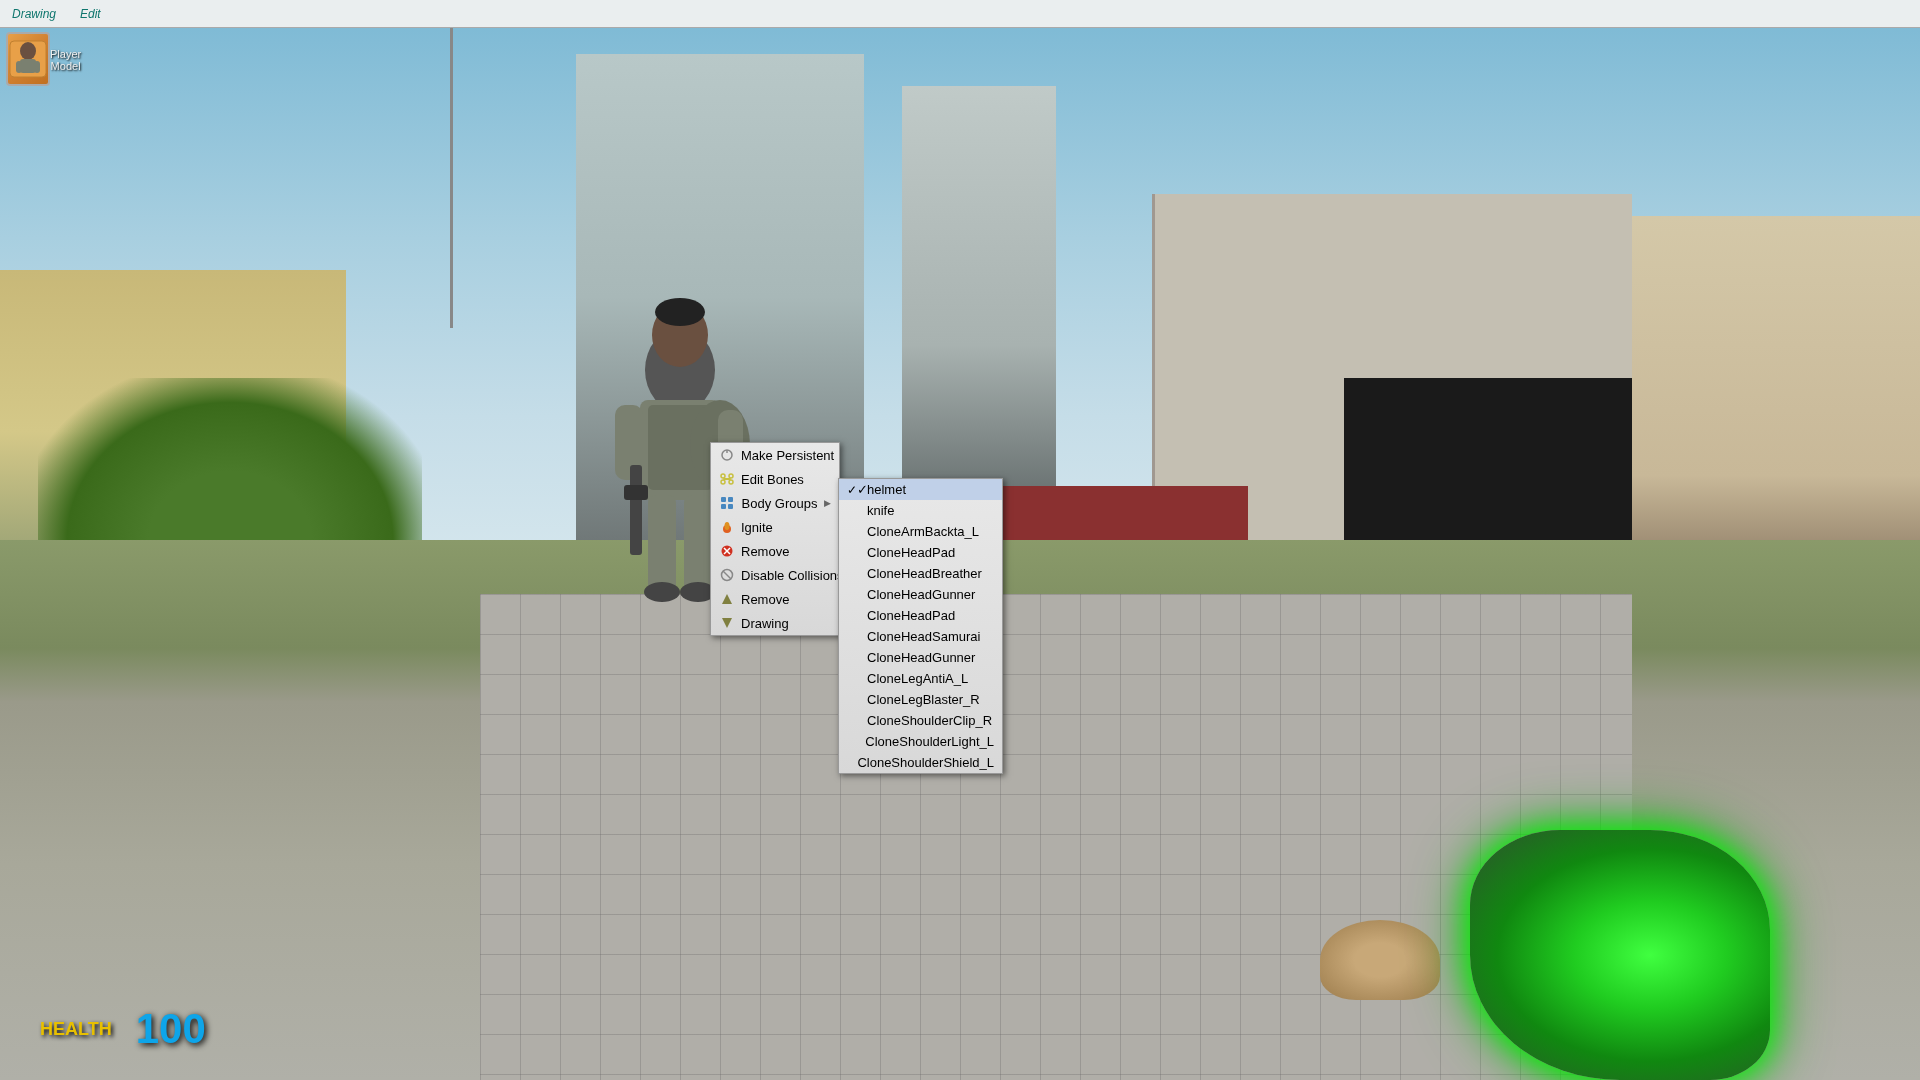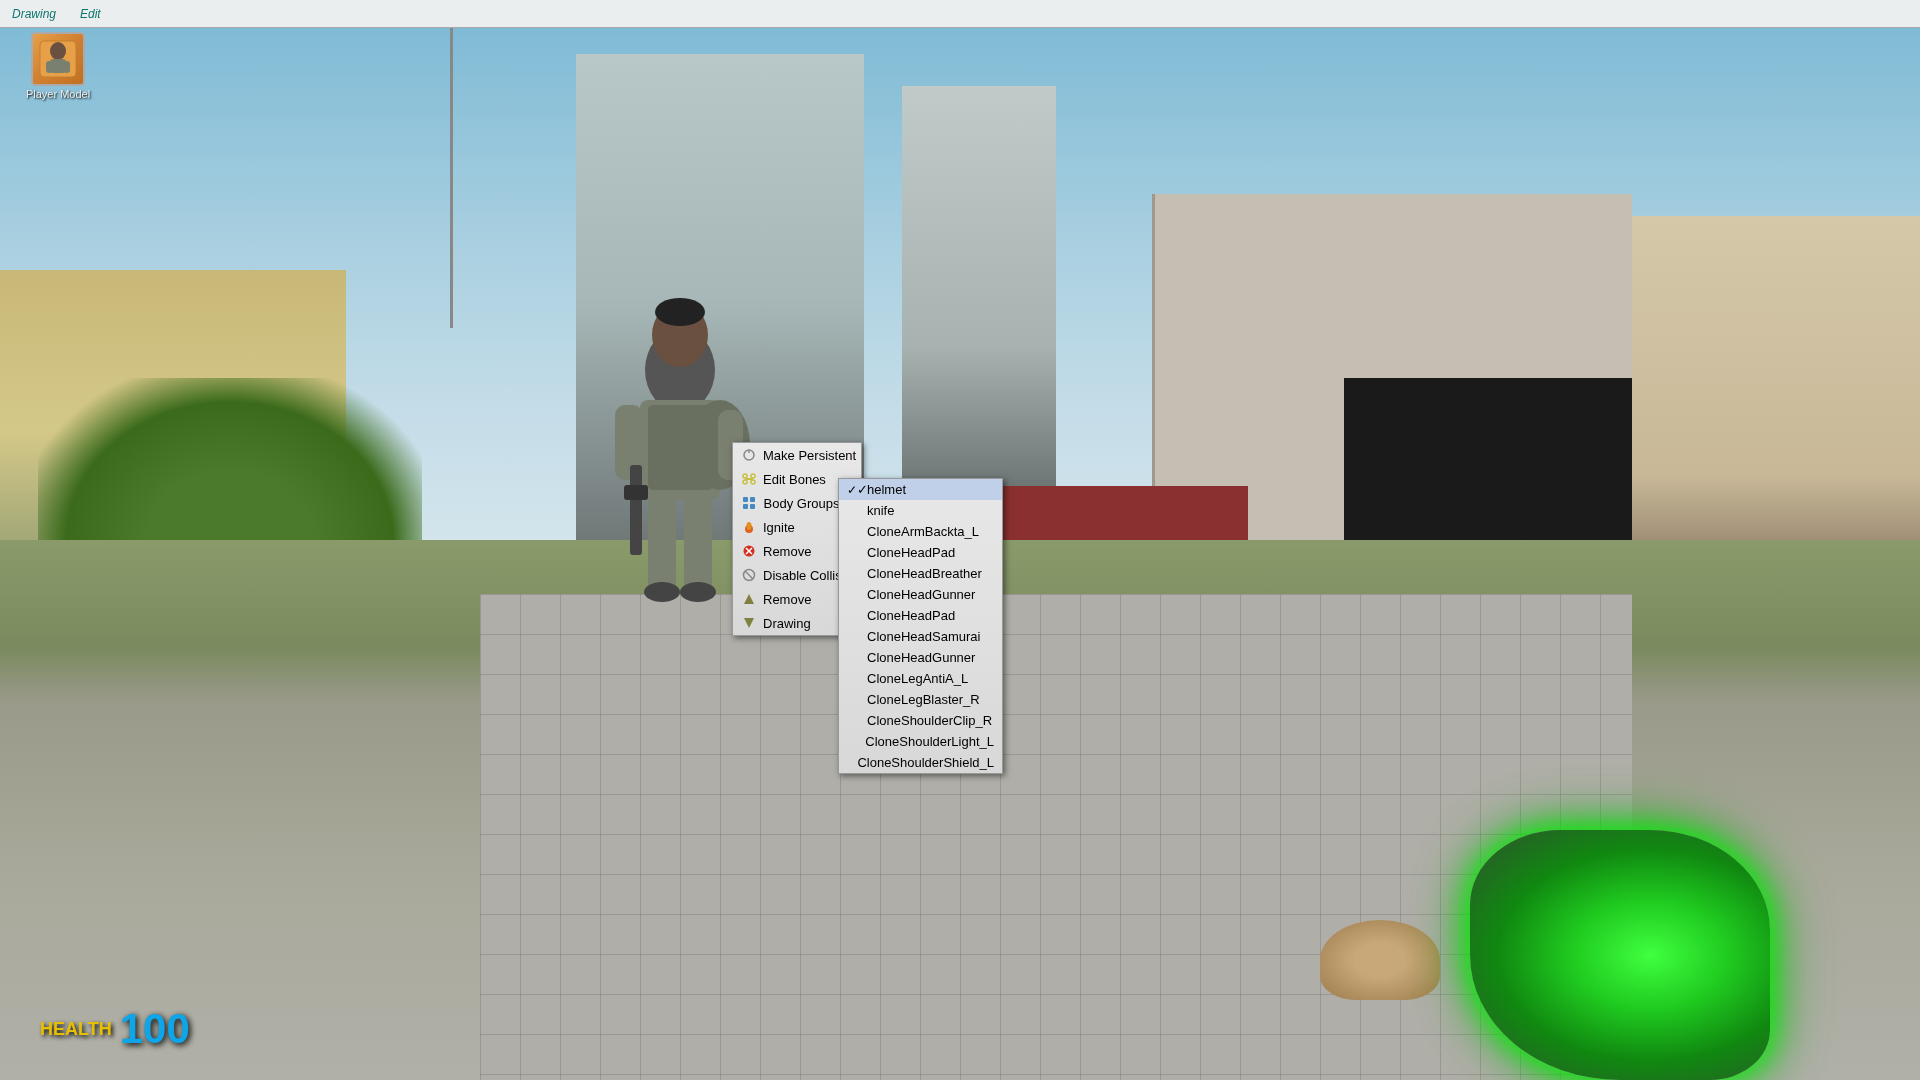"Player Model" #player-model-panel { flex-direction: column -> row; left: 23px -> 6px }
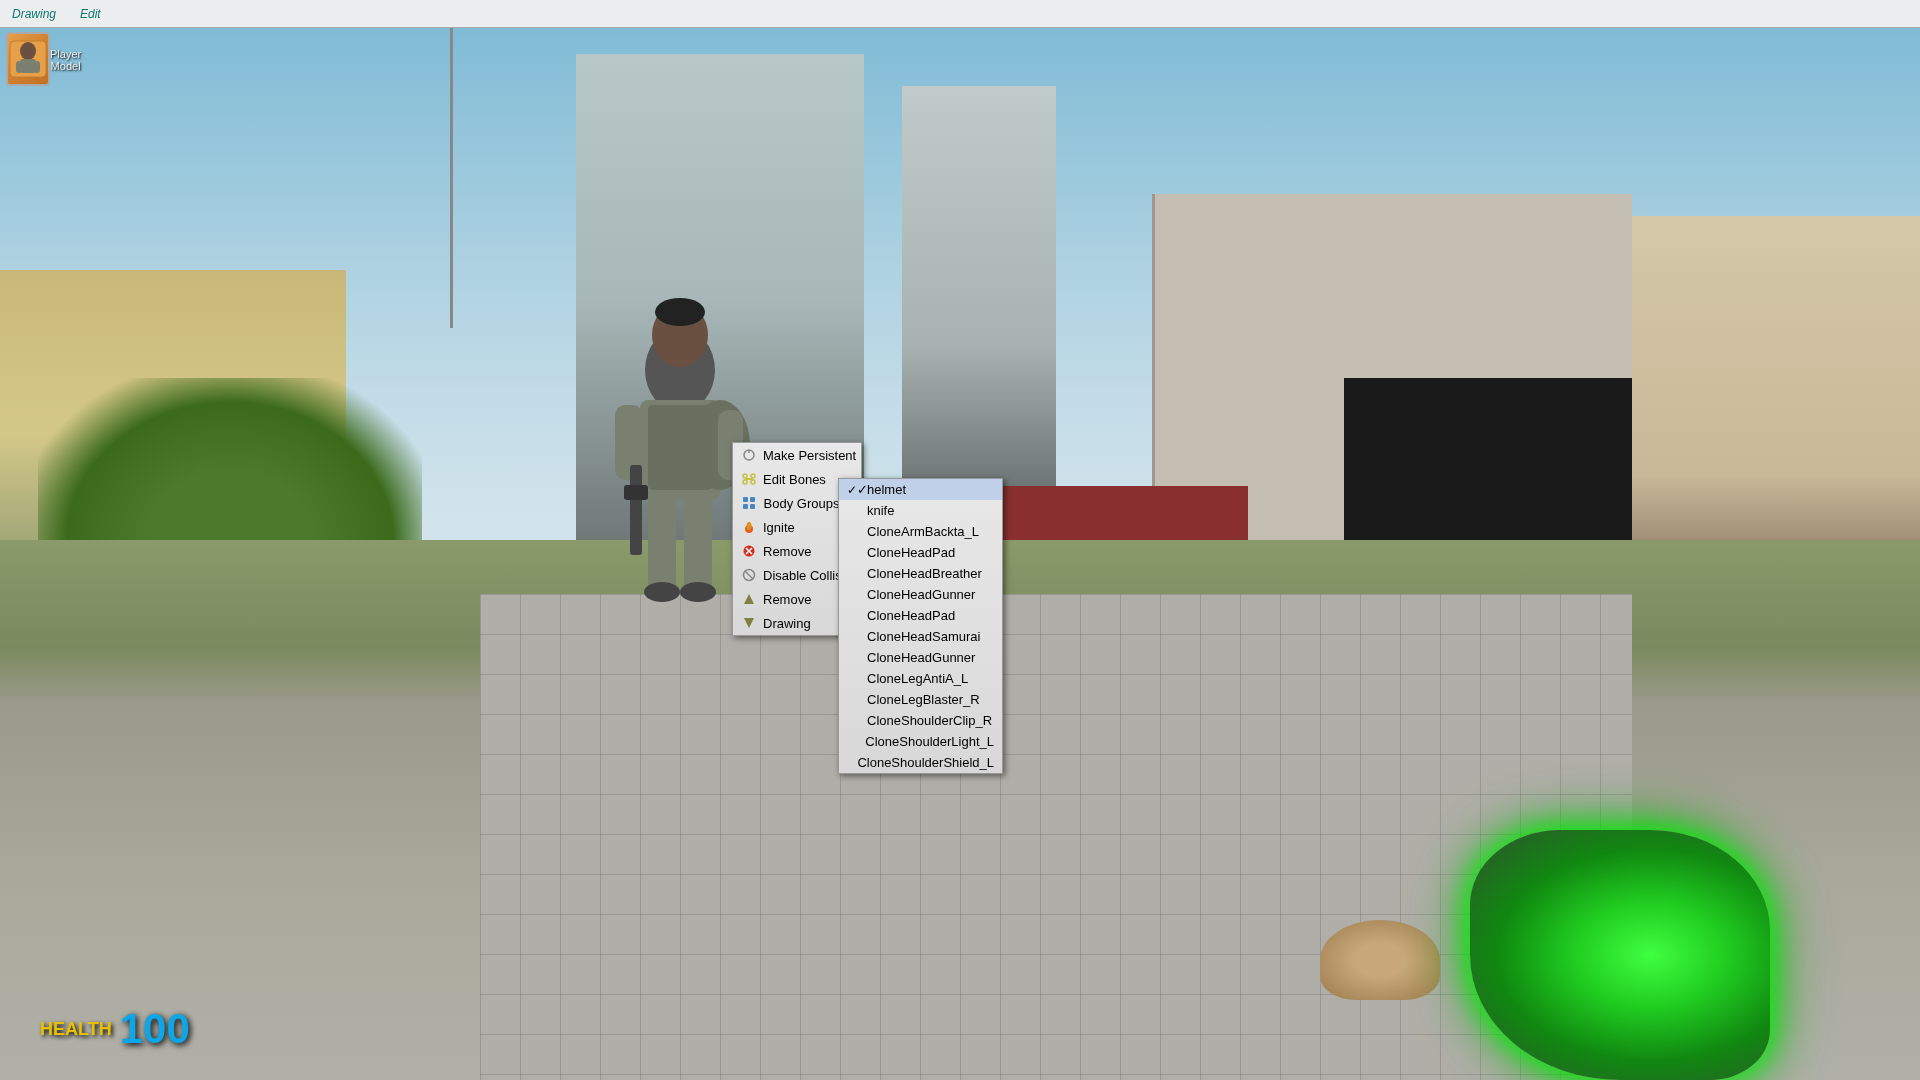"Make Persistent" #context-menu { left: 732px -> 710px }
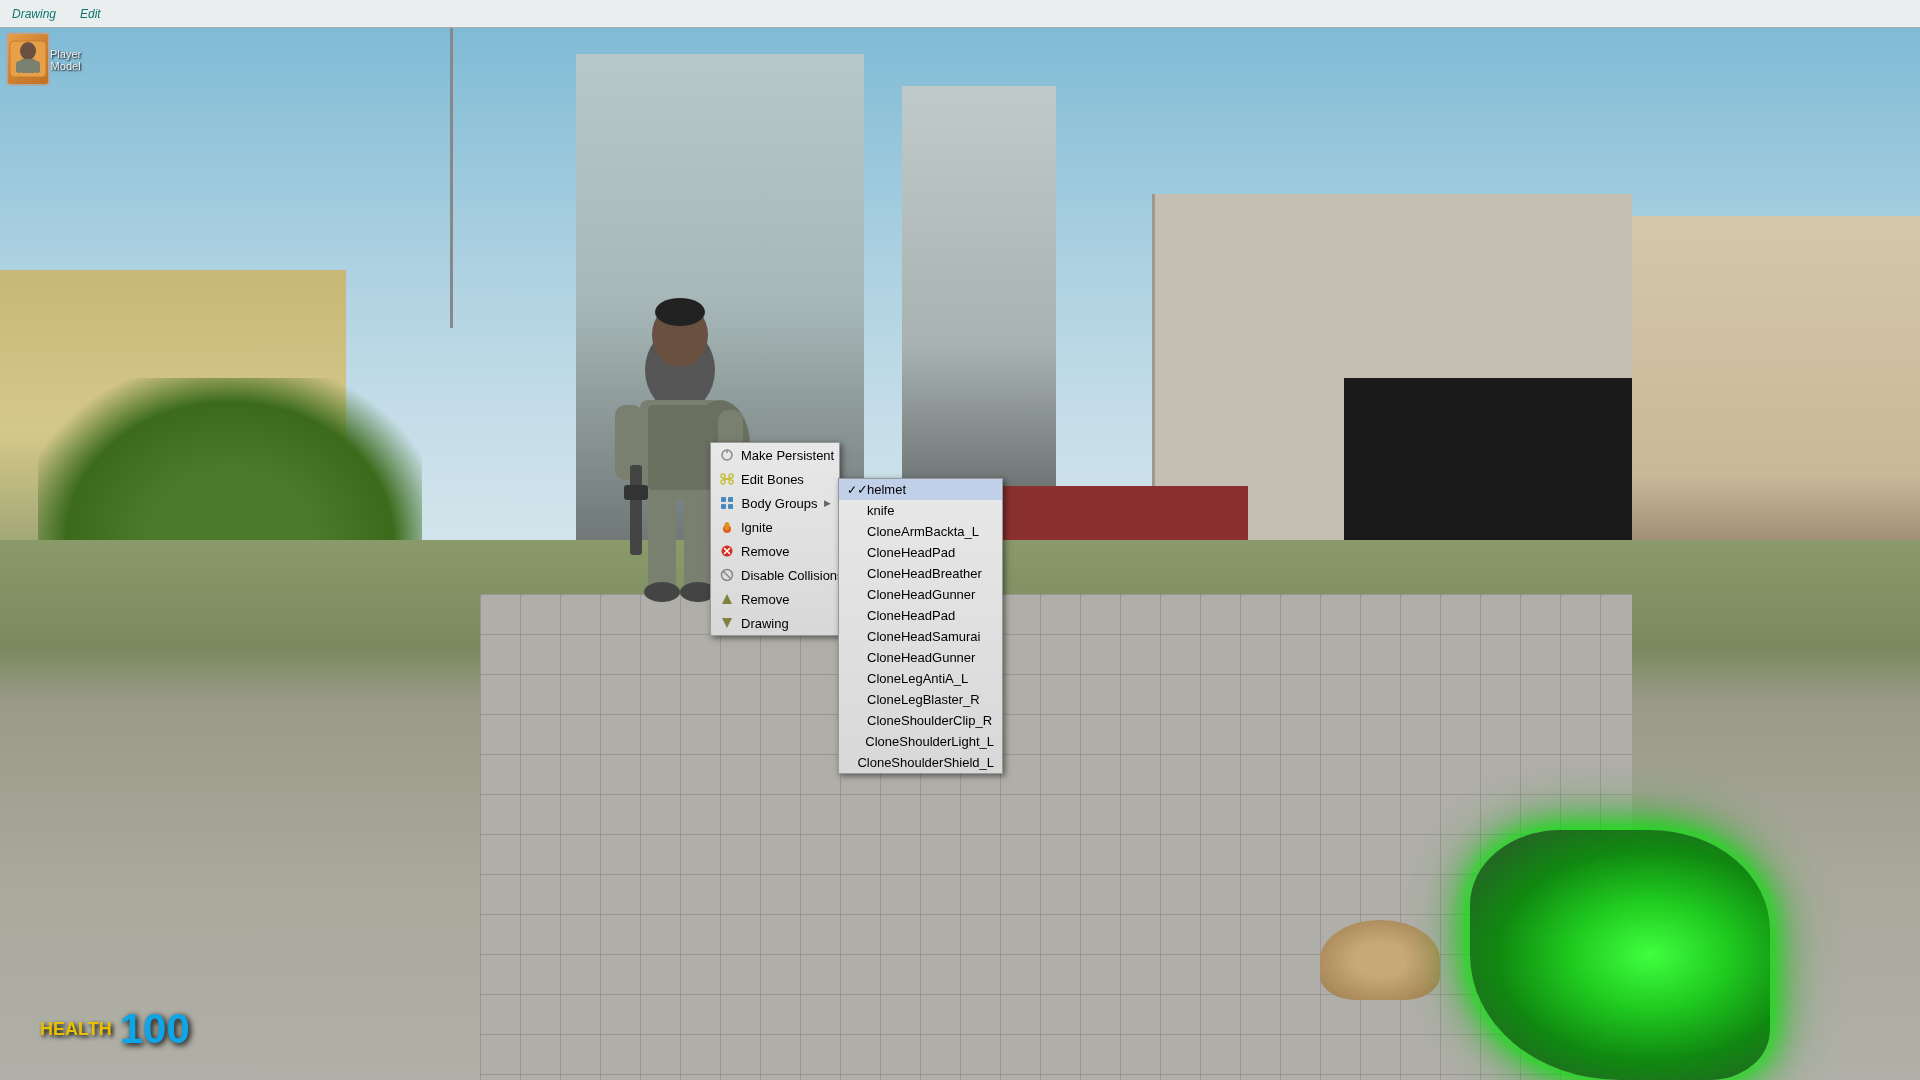"HEALTH" #hud-health { gap: 8px -> 24px }
